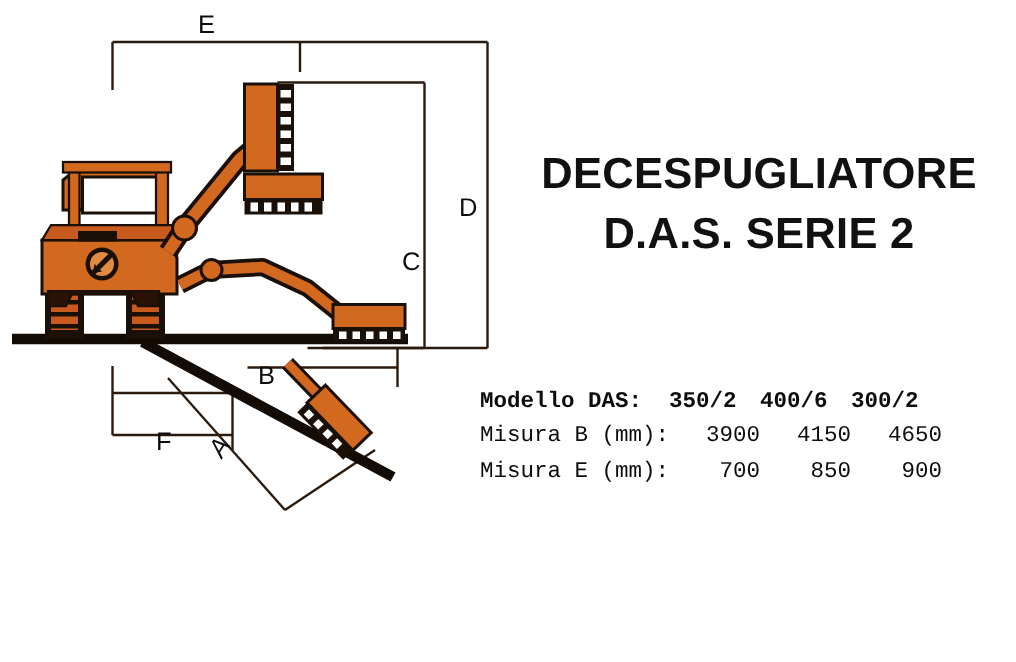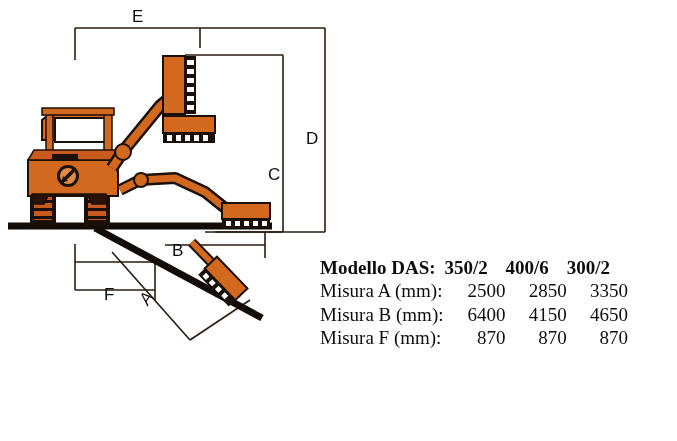"DECESPUGLIATORE" div { html: none -> <div> <div>DECESPUGLIATORE</div> <div>D.A.S. SERIE 2</div> </div> }
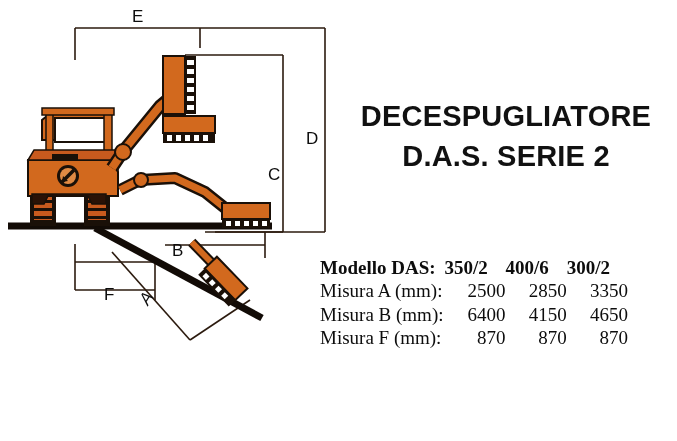"Modello DAS:" #spec-table td { font-family: Liberation Serif, serif -> Liberation Mono, monospace; font-size: 19px -> 15px }
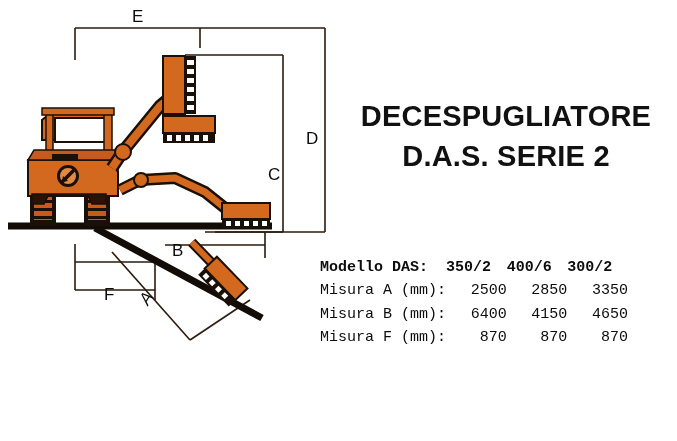"Misura A (mm):" tr { html: <tr> <td>Misura A (mm):</td> <td>2500</td> <td>2850</td> <td>3350</td> </tr> -> none }
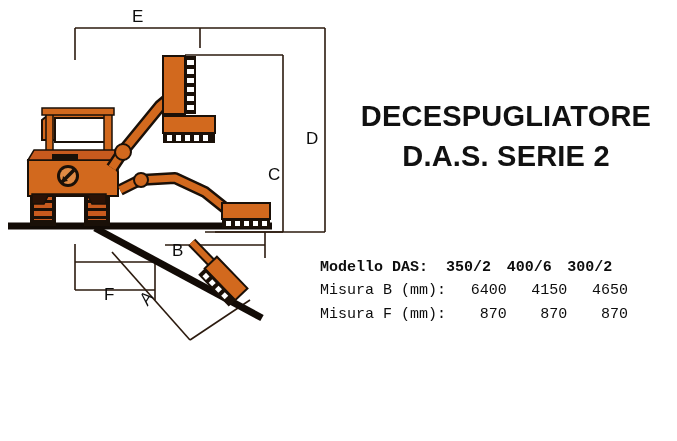"6400" td.val { text: 6400 -> 3900 }
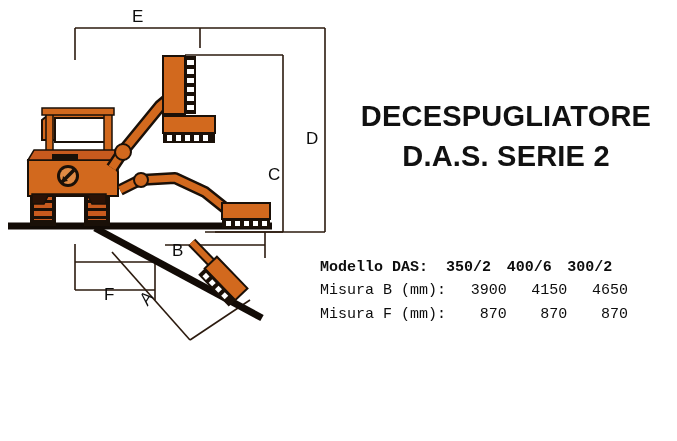"Misura E (mm):" tr { html: none -> <tr> <td>Misura E (mm):</td> <td>700</td> <td>850</td> <td>900</td> </tr> }
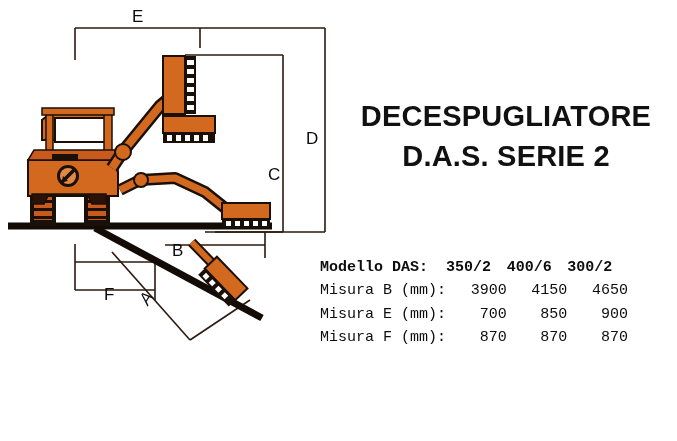"Misura F (mm):" tr { html: <tr> <td>Misura F (mm):</td> <td>870</td> <td>870</td> <td>870</td> </tr> -> none }
